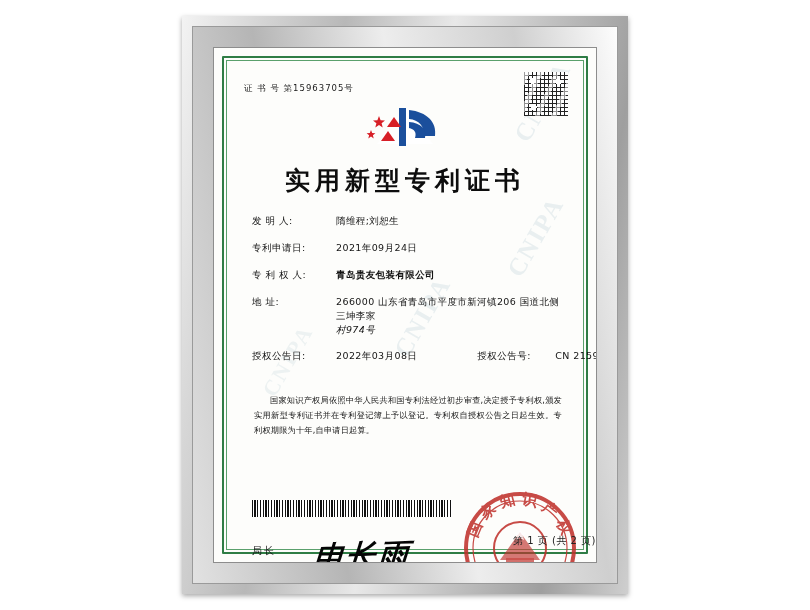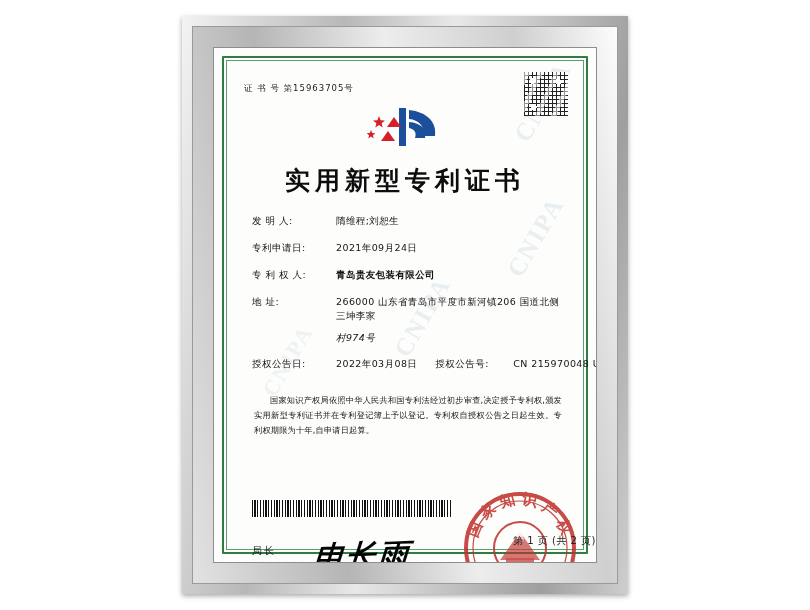"地 址:" div.field-row { margin-bottom: 8px -> 0 }
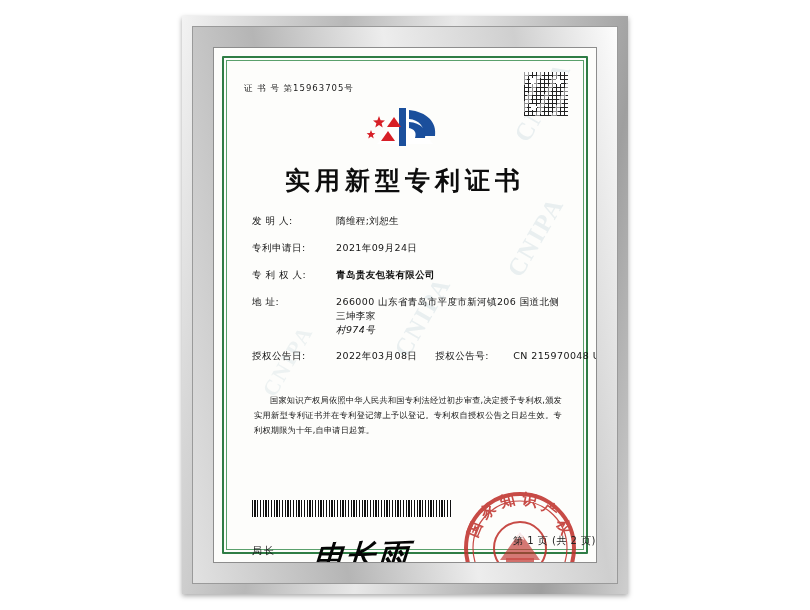"授权公告号:" .field-label2 { margin-left: 18px -> 60px }
